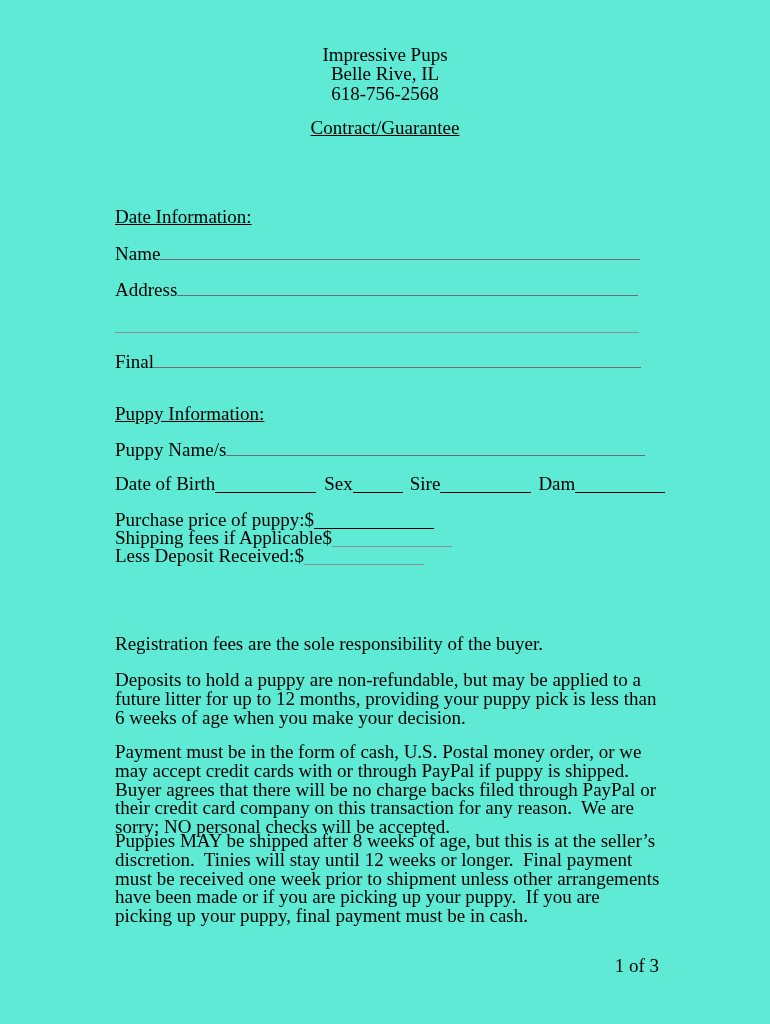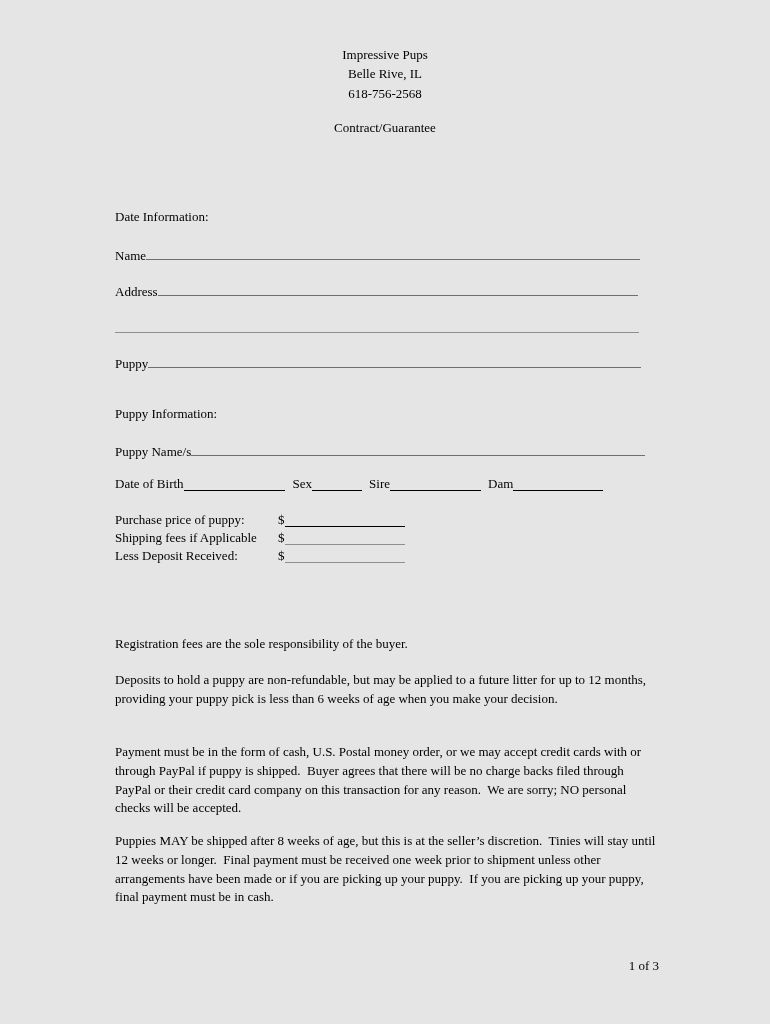"Impressive Pups" .page { background: #e5e5e5 -> #5eead4; font-size: 13px -> 19px }
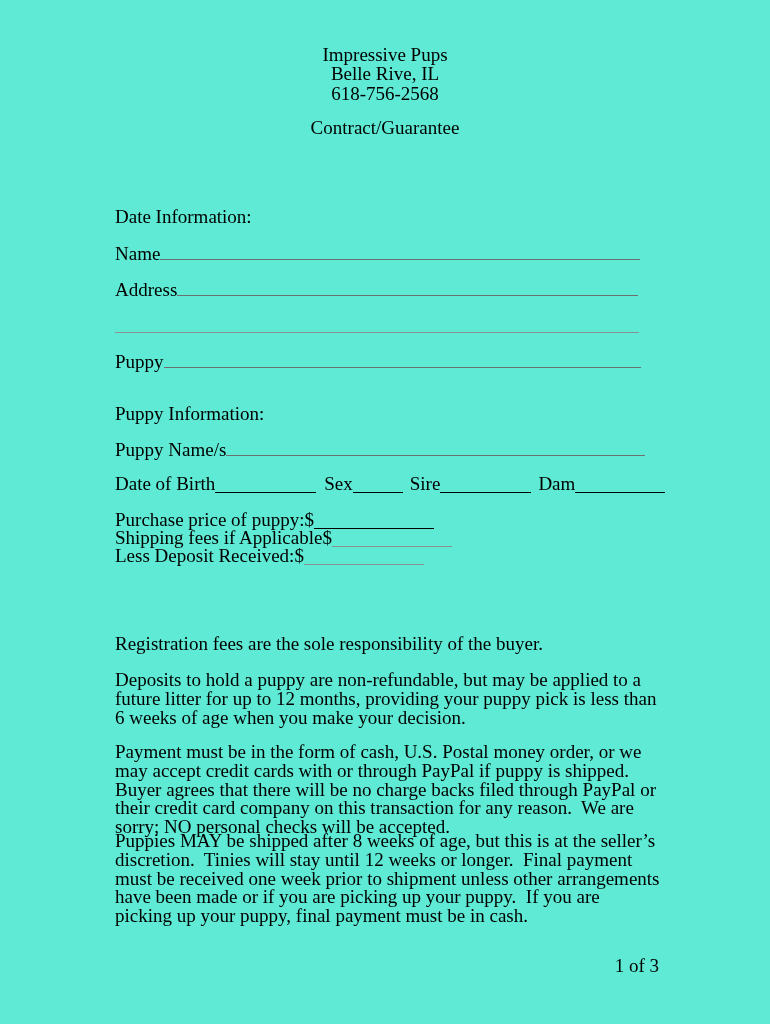"Contract/Guarantee" .und { text-decoration: none -> underline }
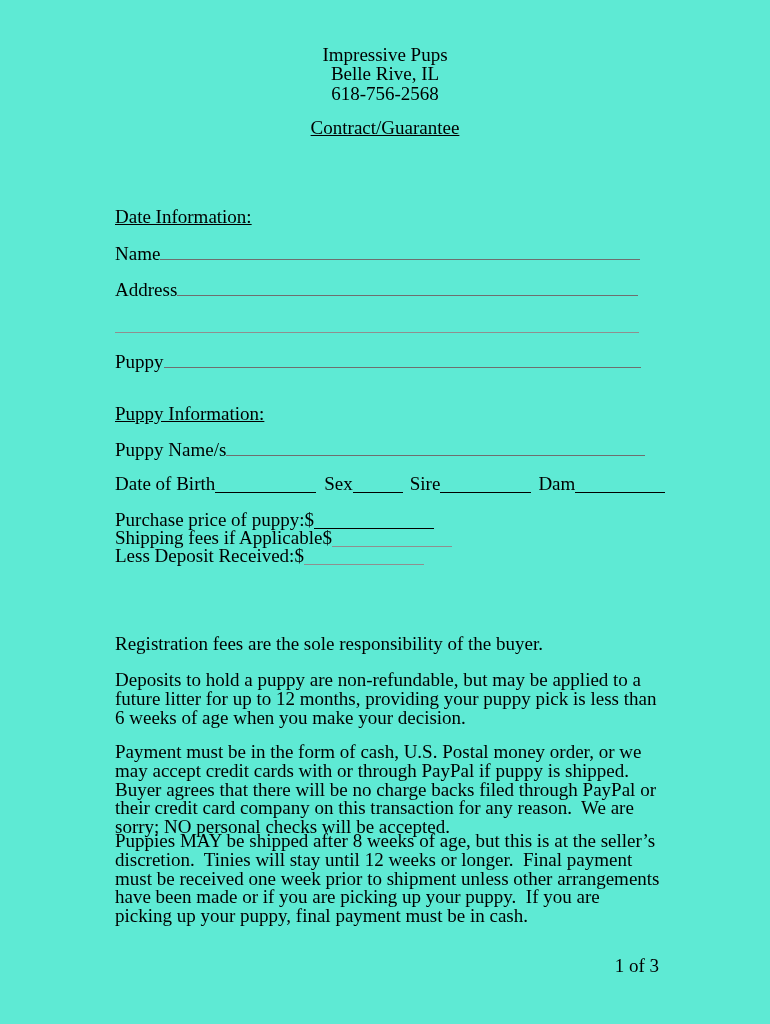"Puppy" span { text: Puppy -> Final }
